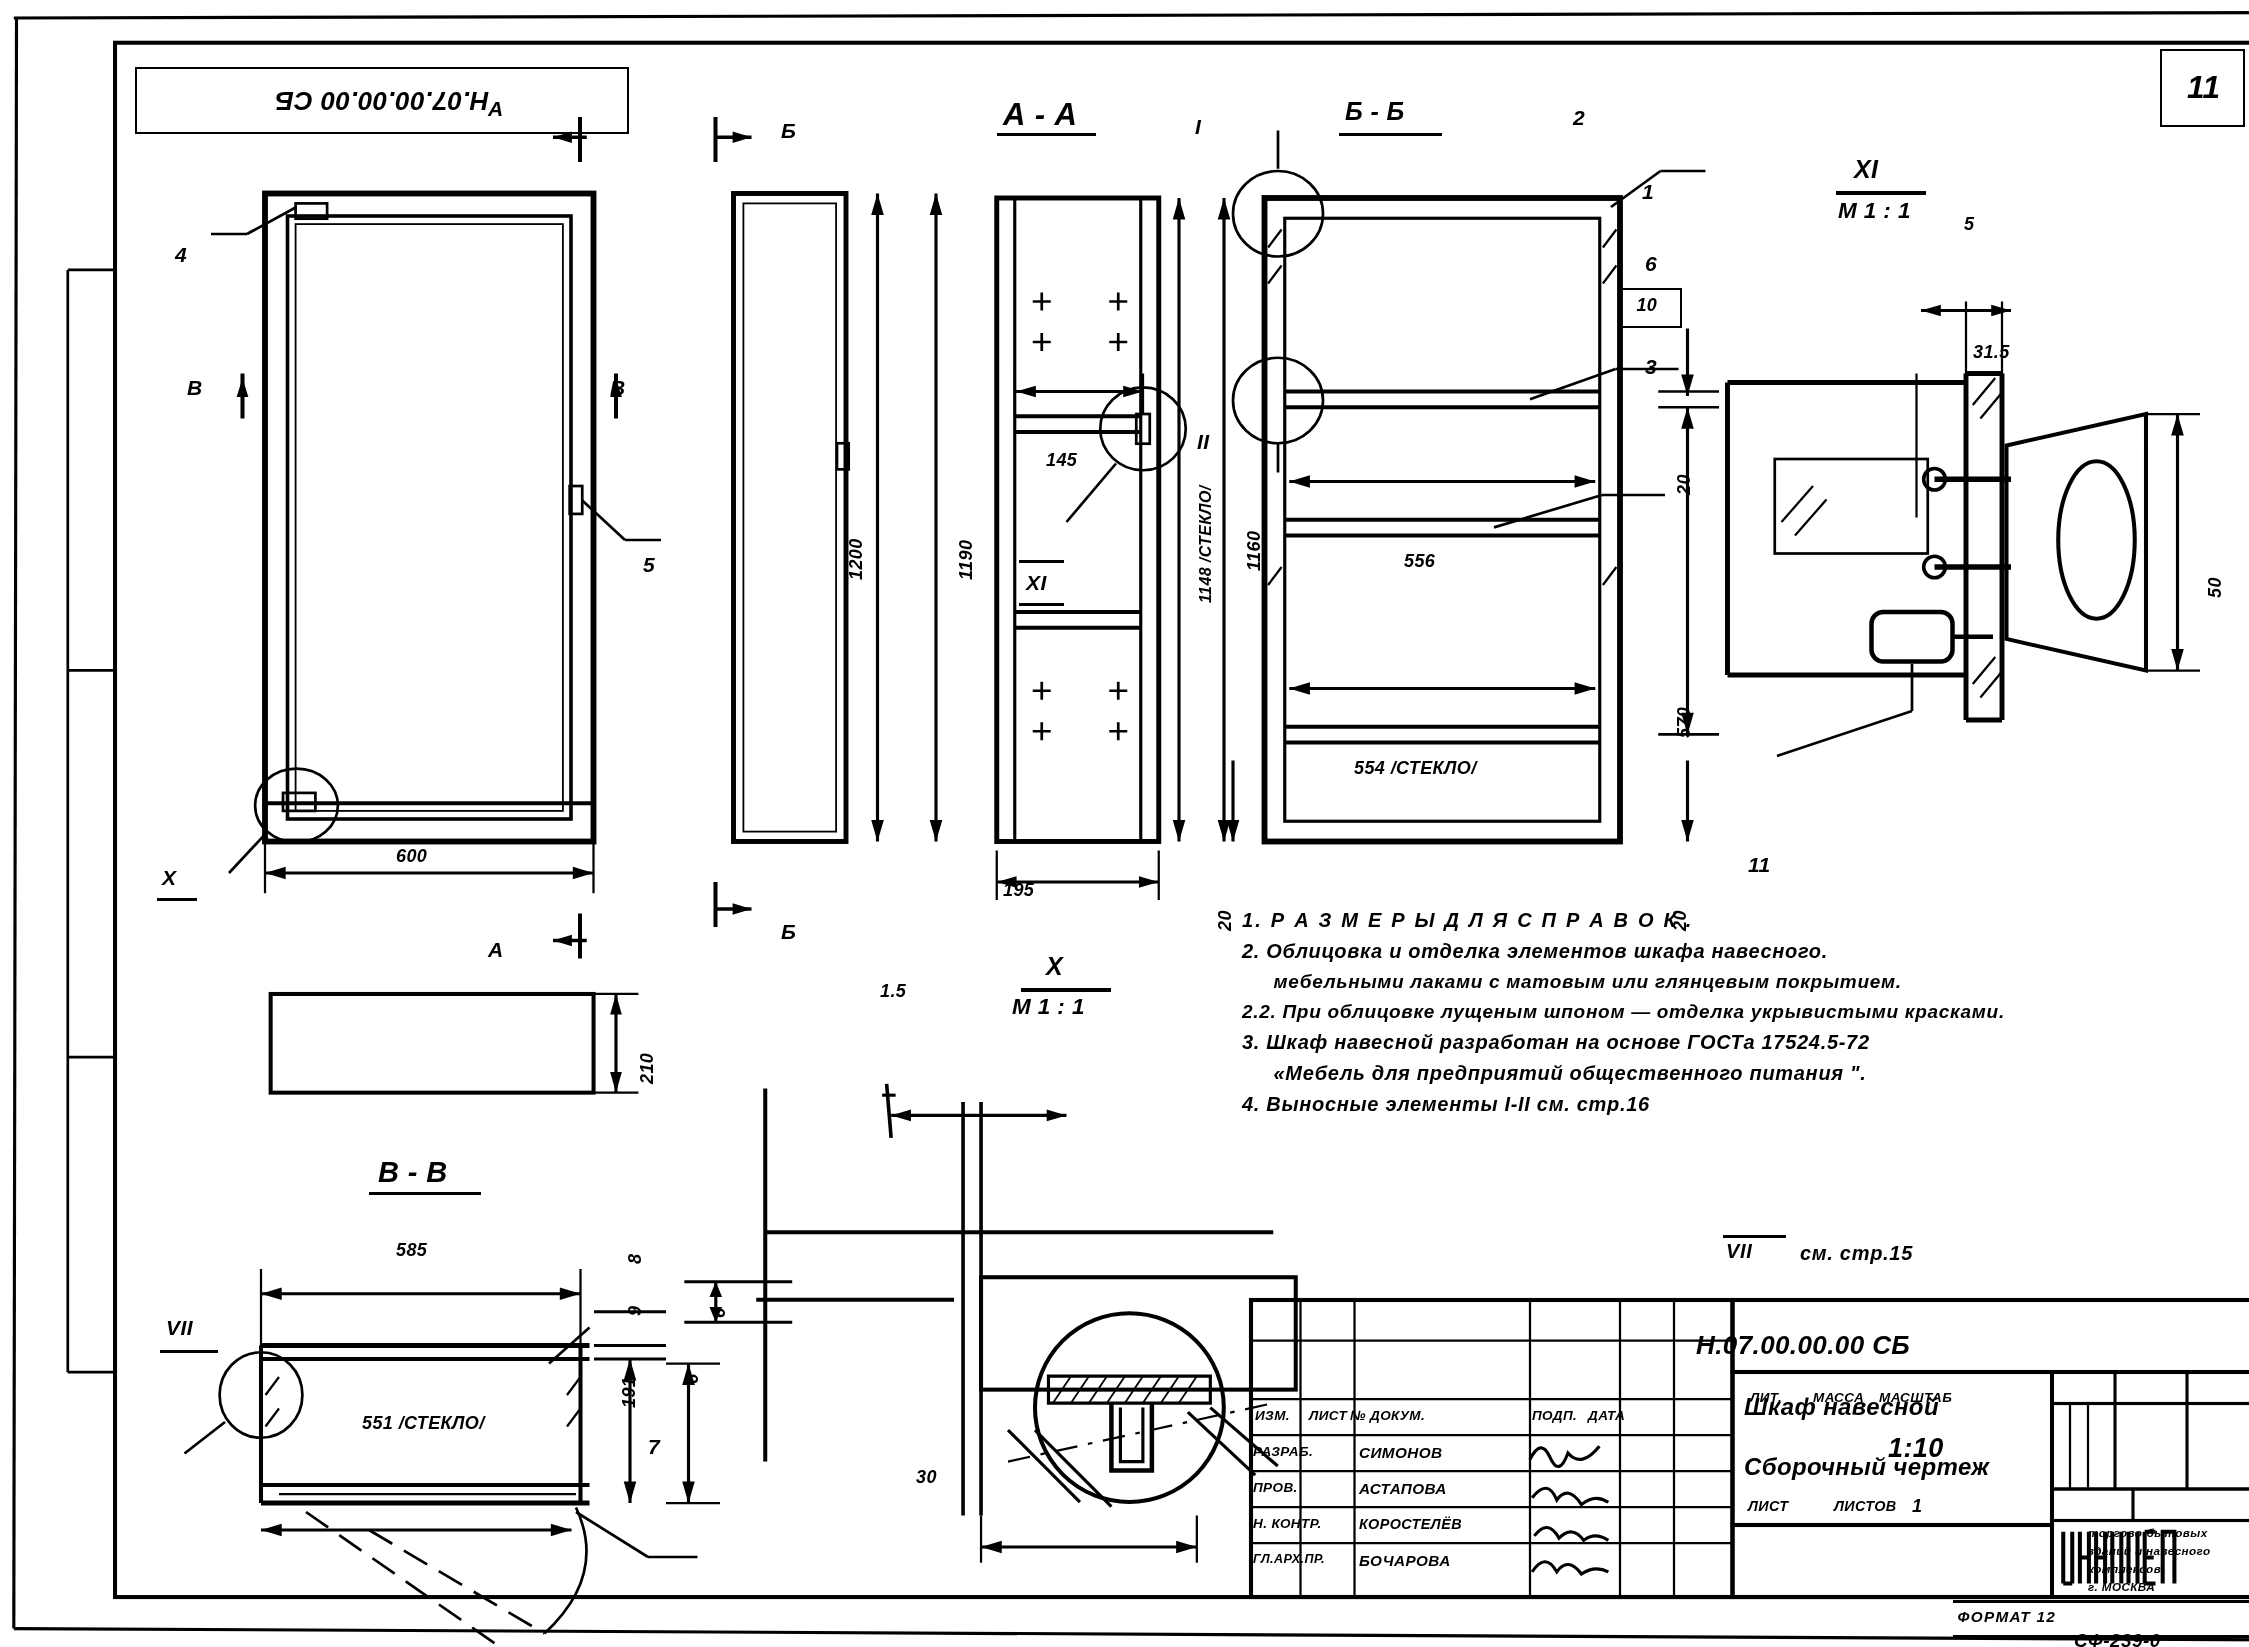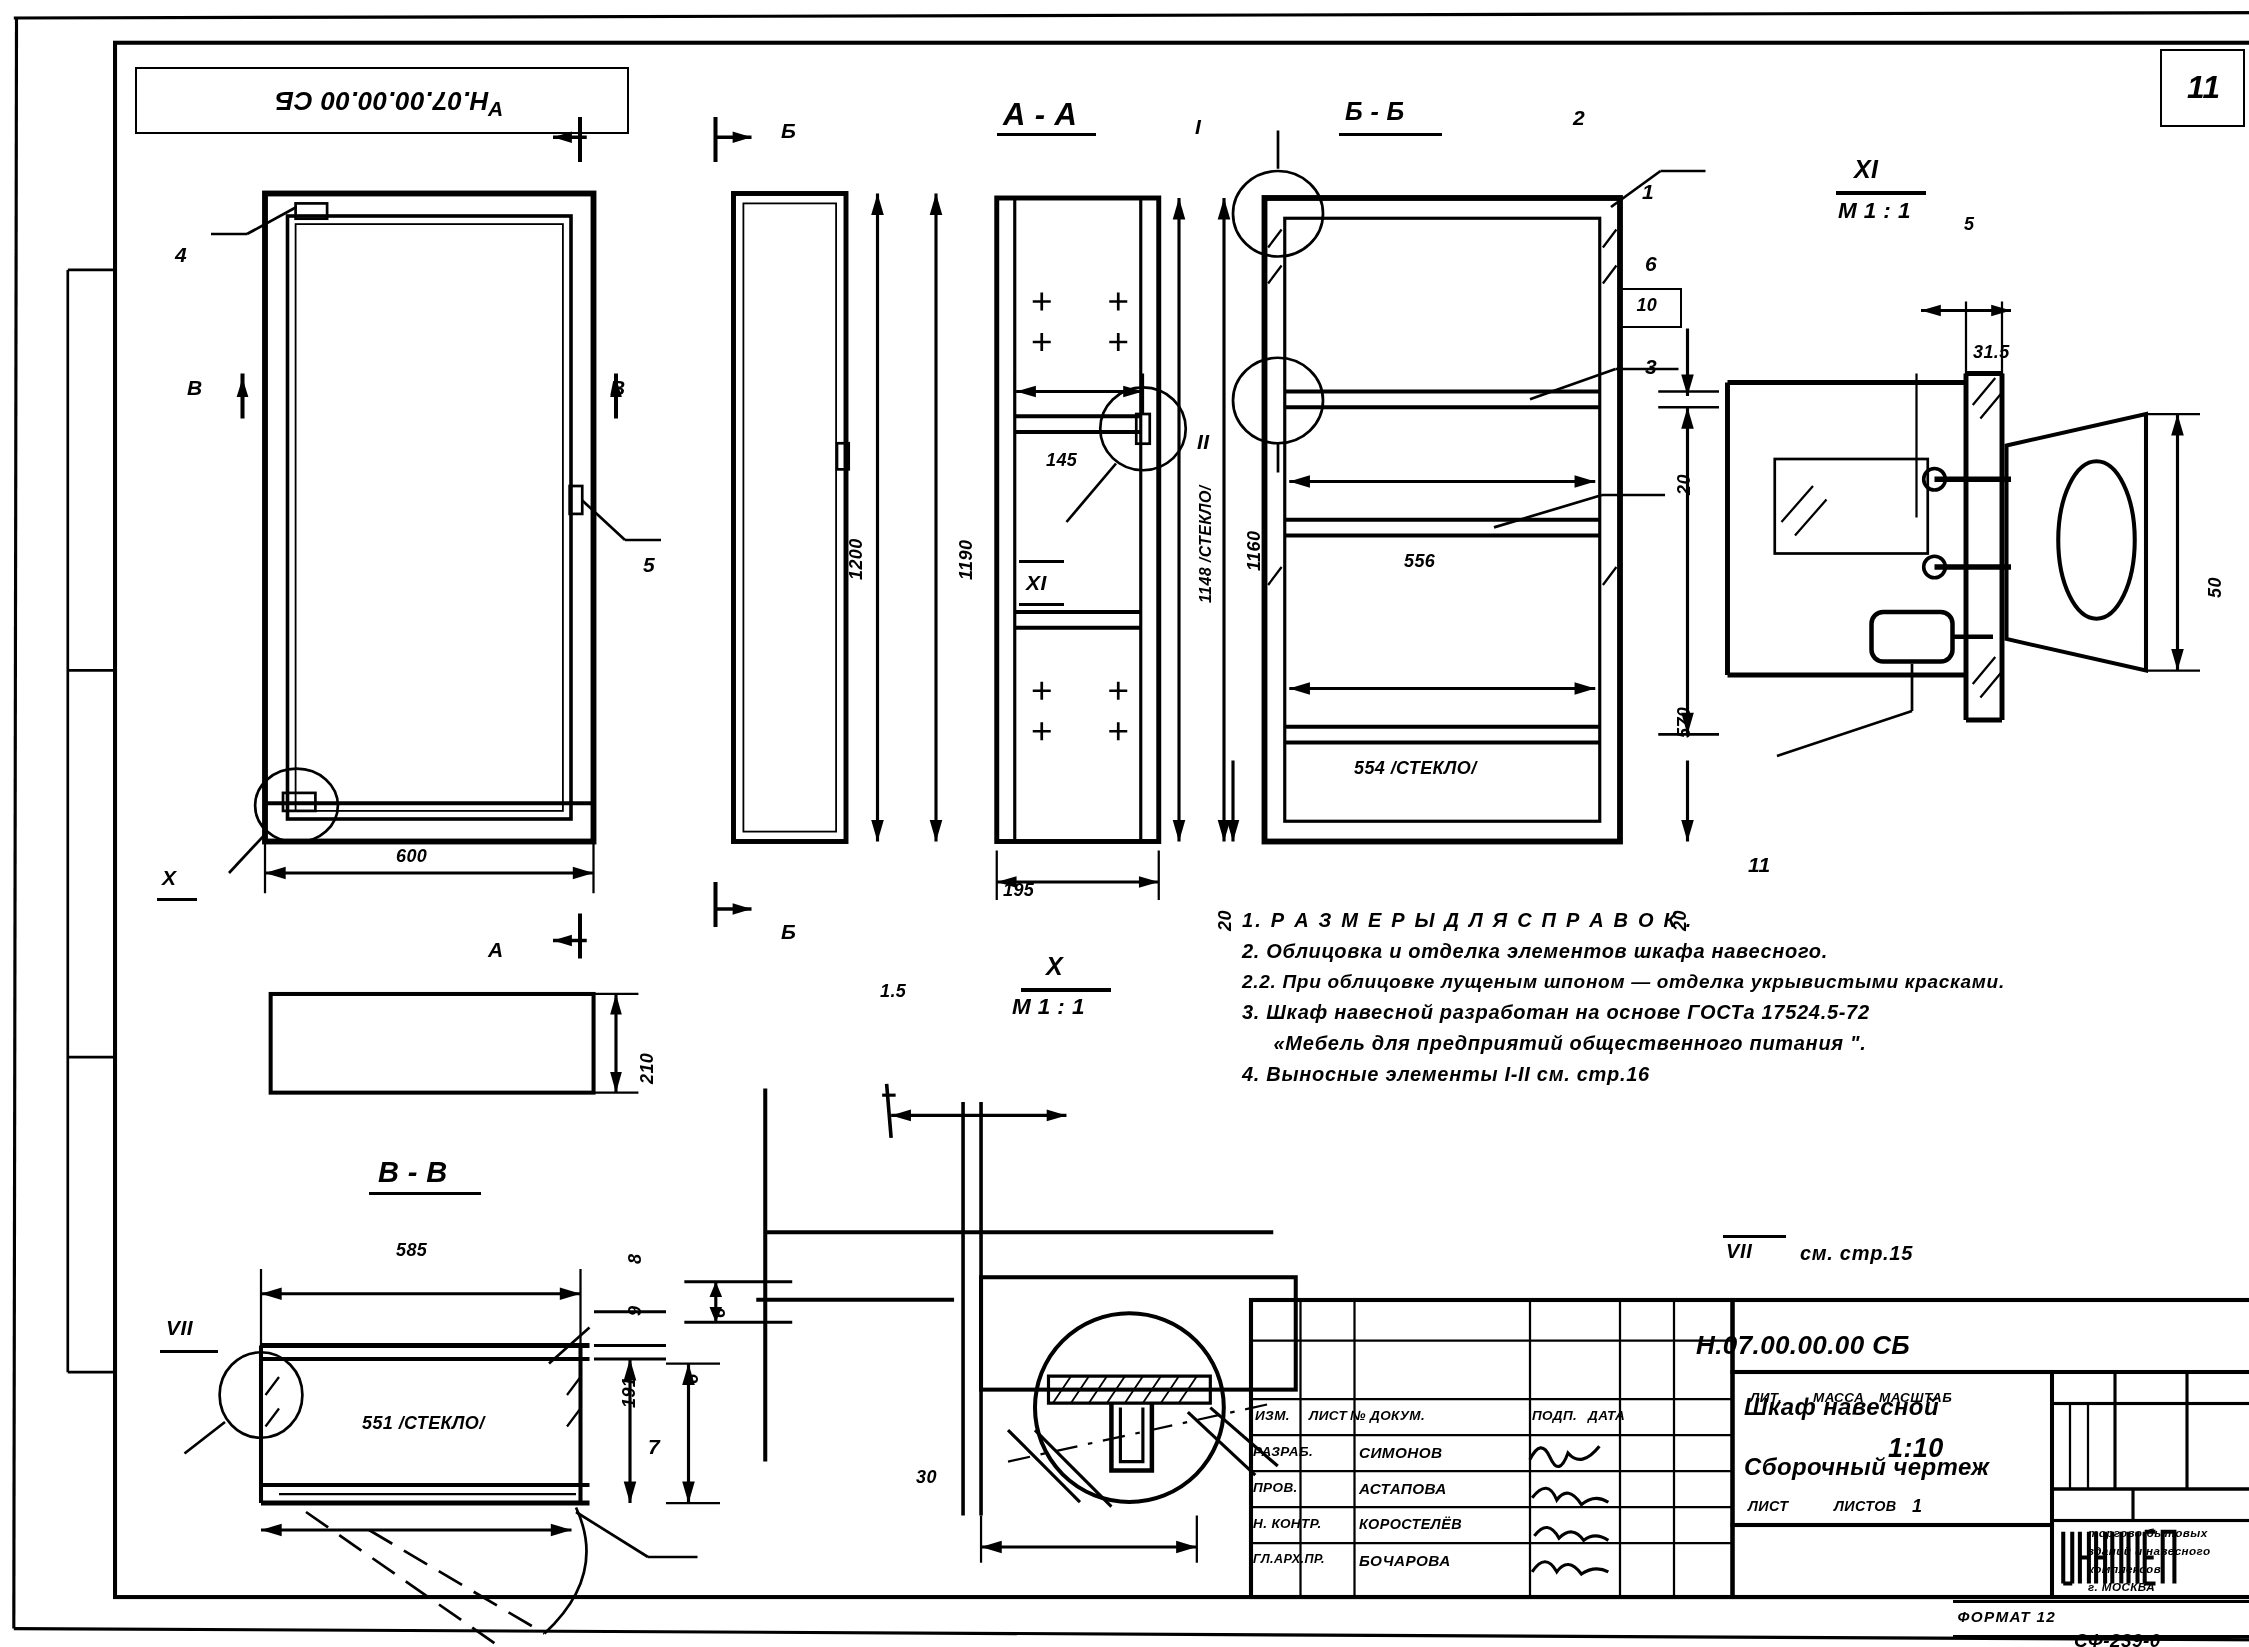"мебельными лаками с матовым или" div.note { html: none -> <div>мебельными лаками с матовым или глянцевым покрытием.</div> }
